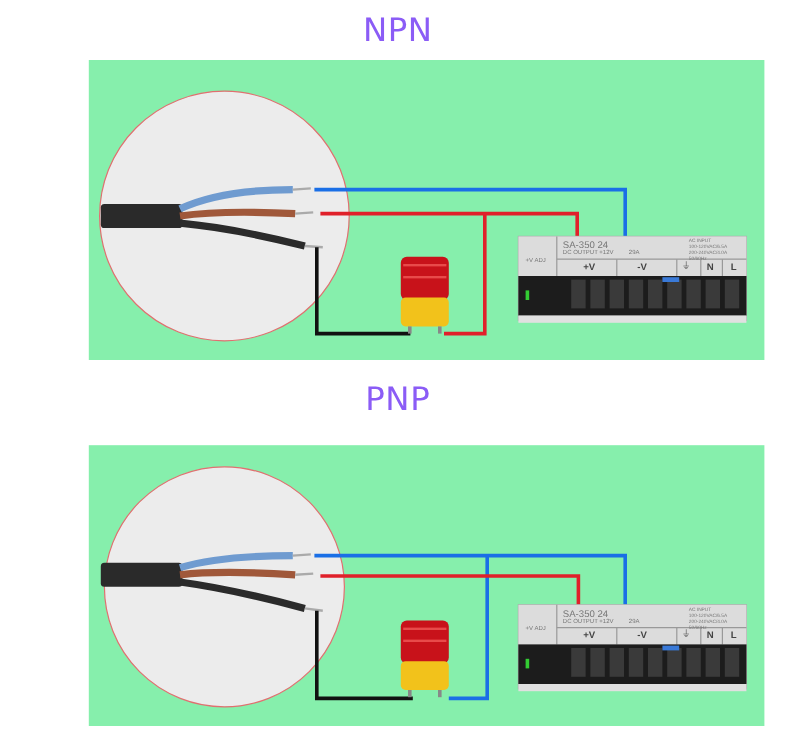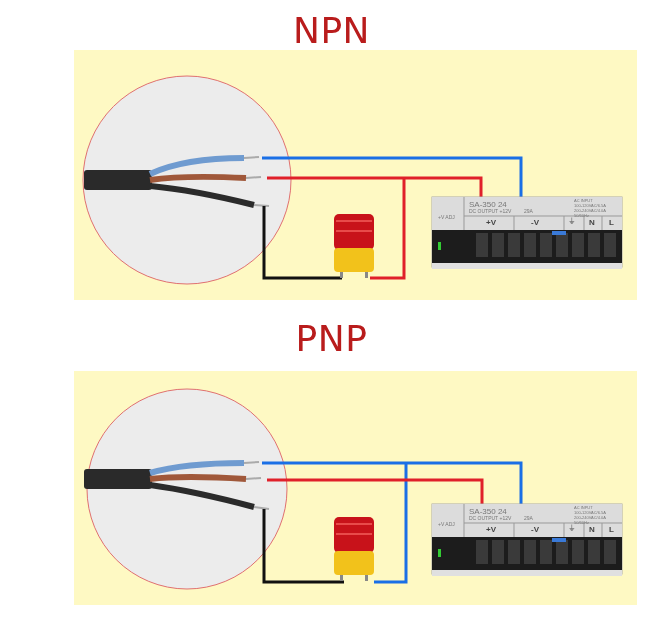"NPN" .title { color: #b91c1c -> #8b5cf6; font-size: 36px -> 27px }
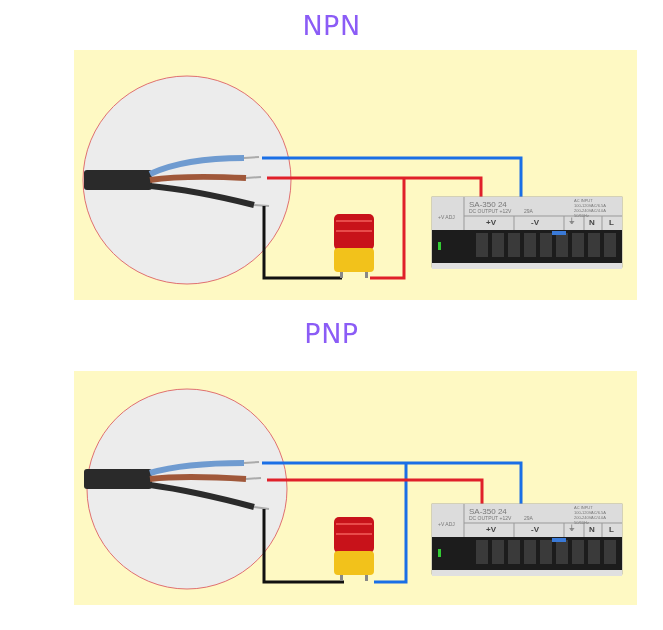"SA-350 24" .panel { background: #fef9c3 -> #86efac }
